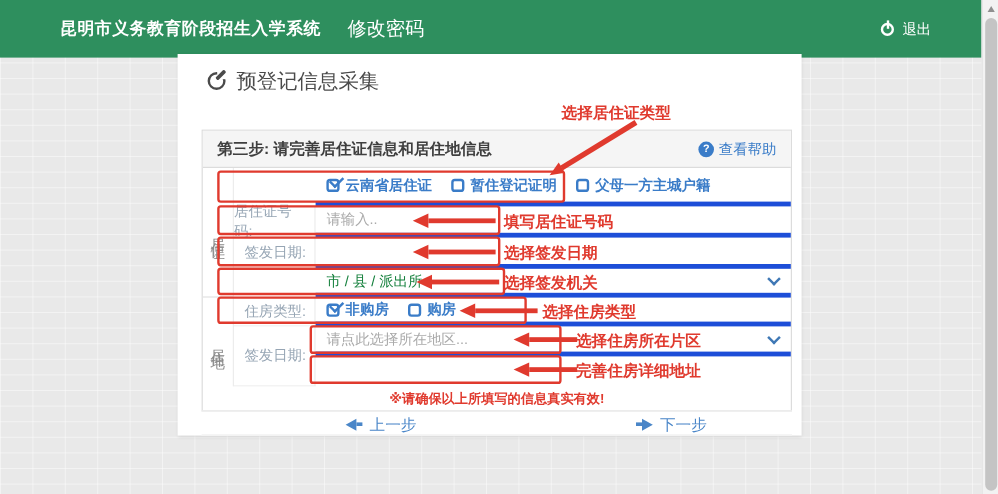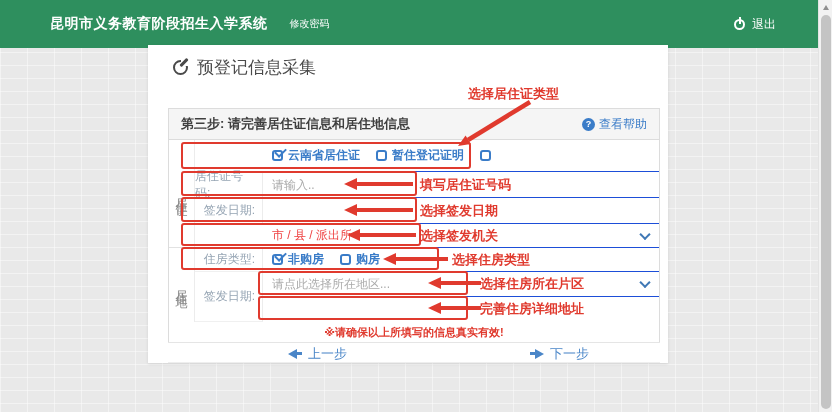"修改密码" .topbar .pwd { font-size: 10px -> 16px }
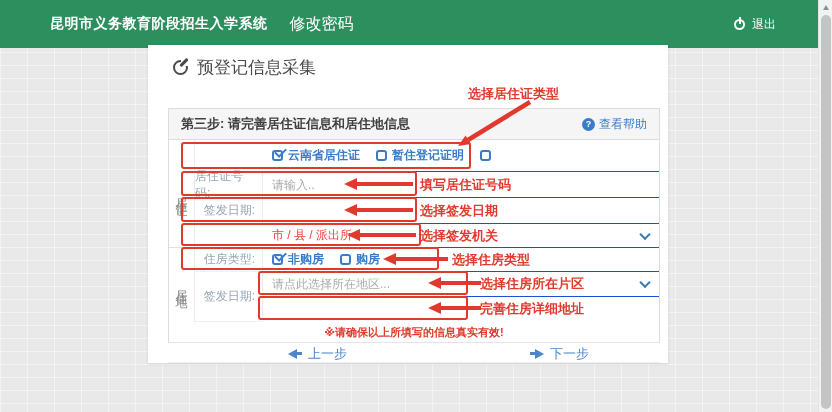"云南省居住证" .ccell { border-bottom: 1px solid #1d4ed8 -> 4px solid #1d4ed8 }
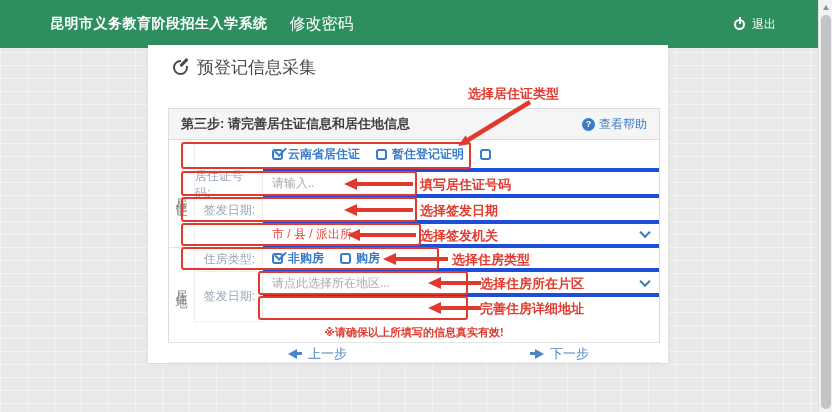"父母一方主城户籍" span { html: none -> <span>父母一方主城户籍</span> }
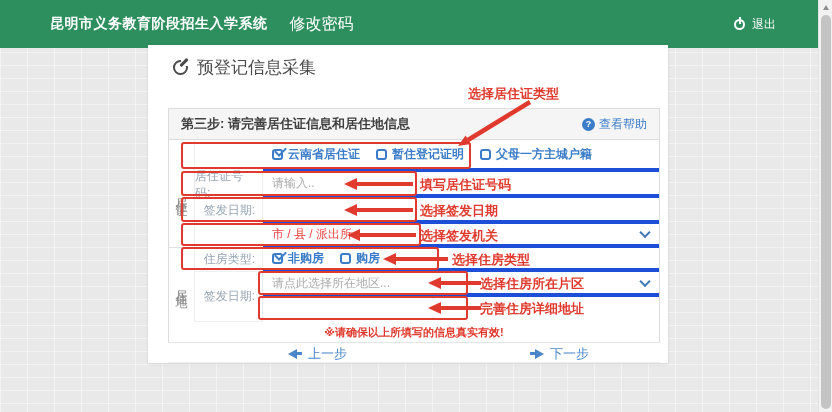"市 / 县 / 派出所" .plain { color: #ef4444 -> #15803d }
